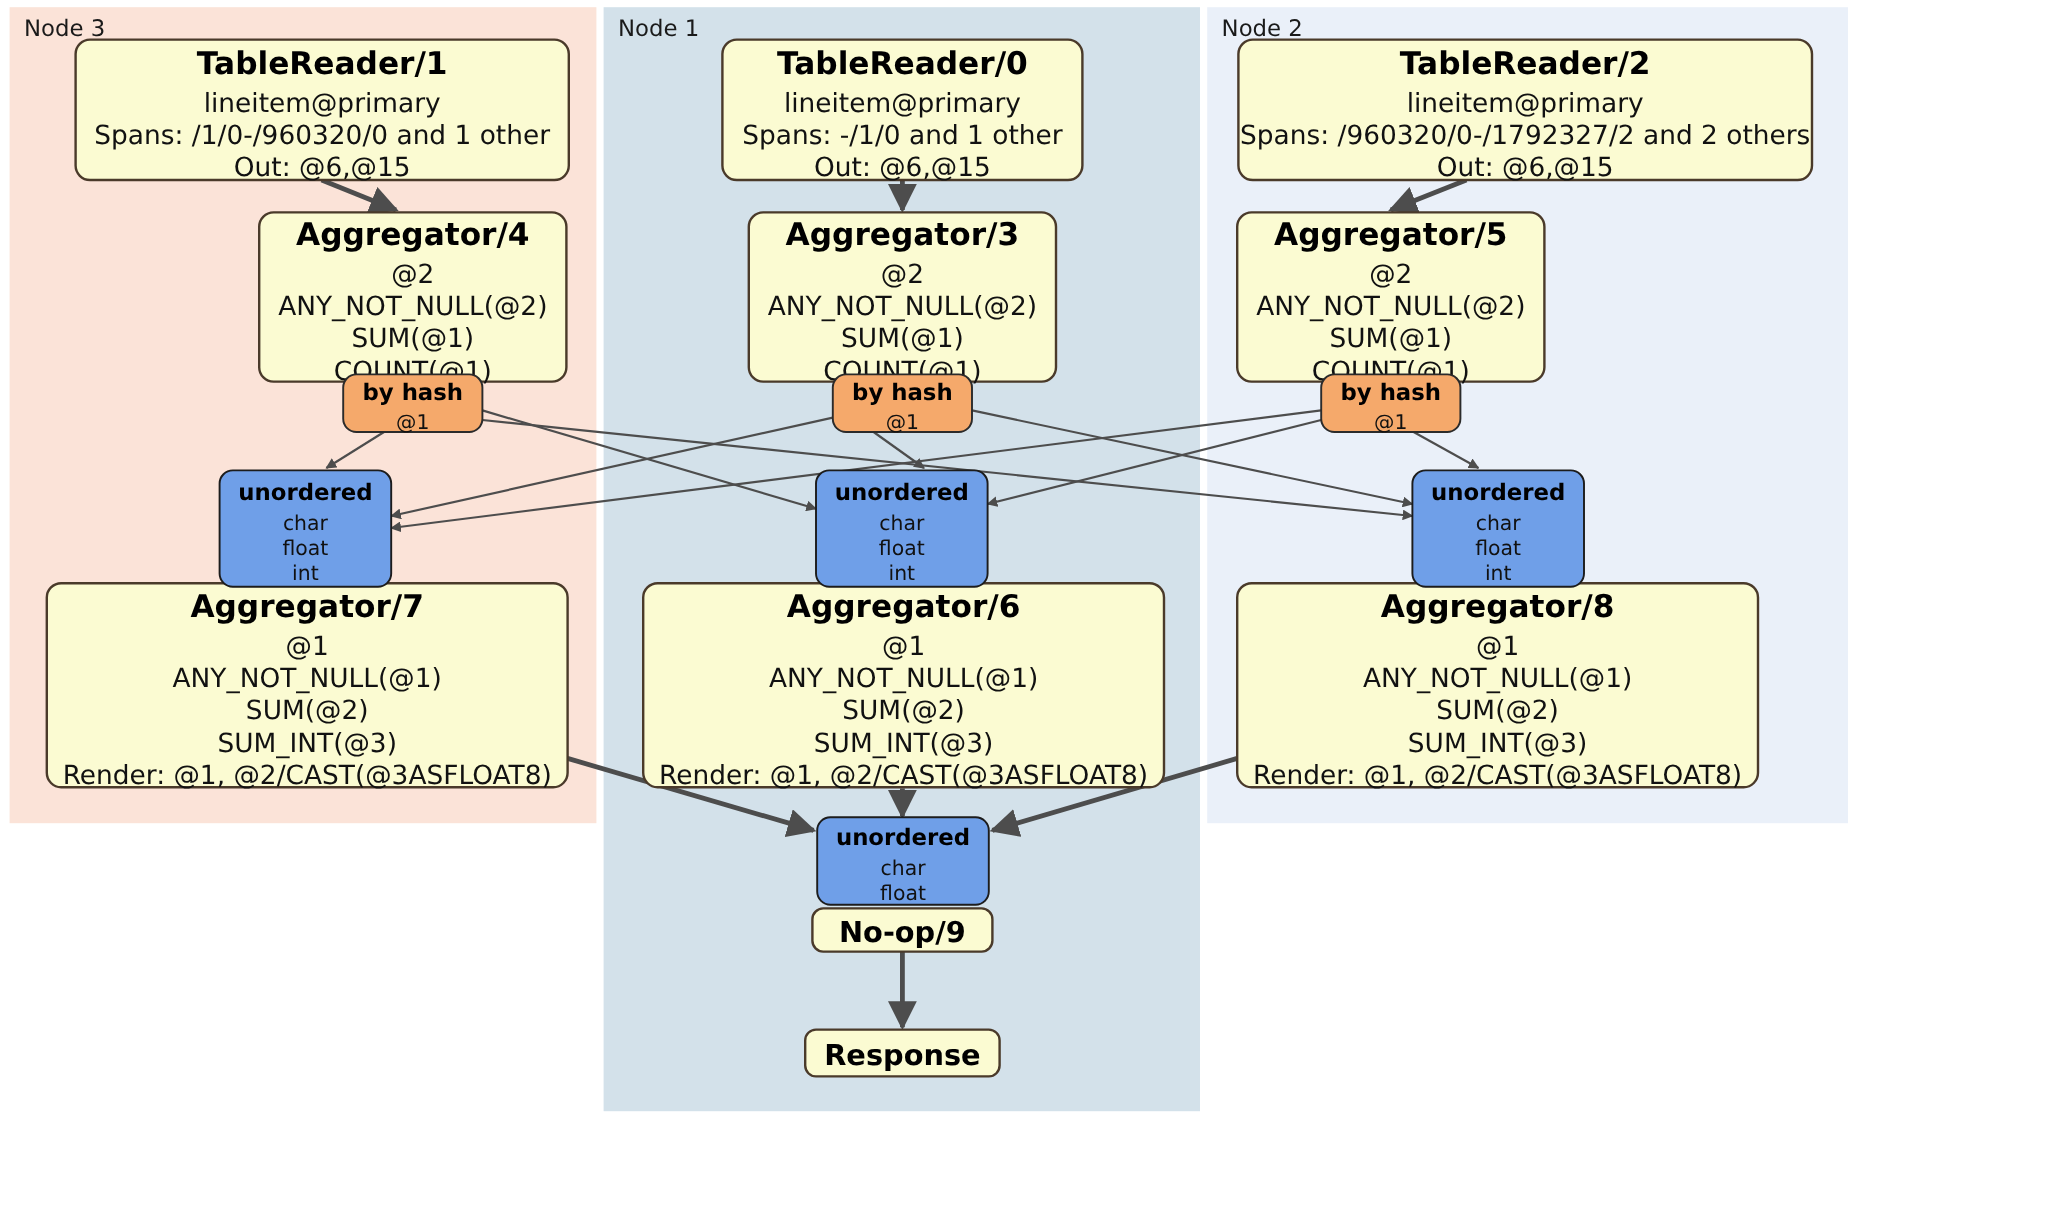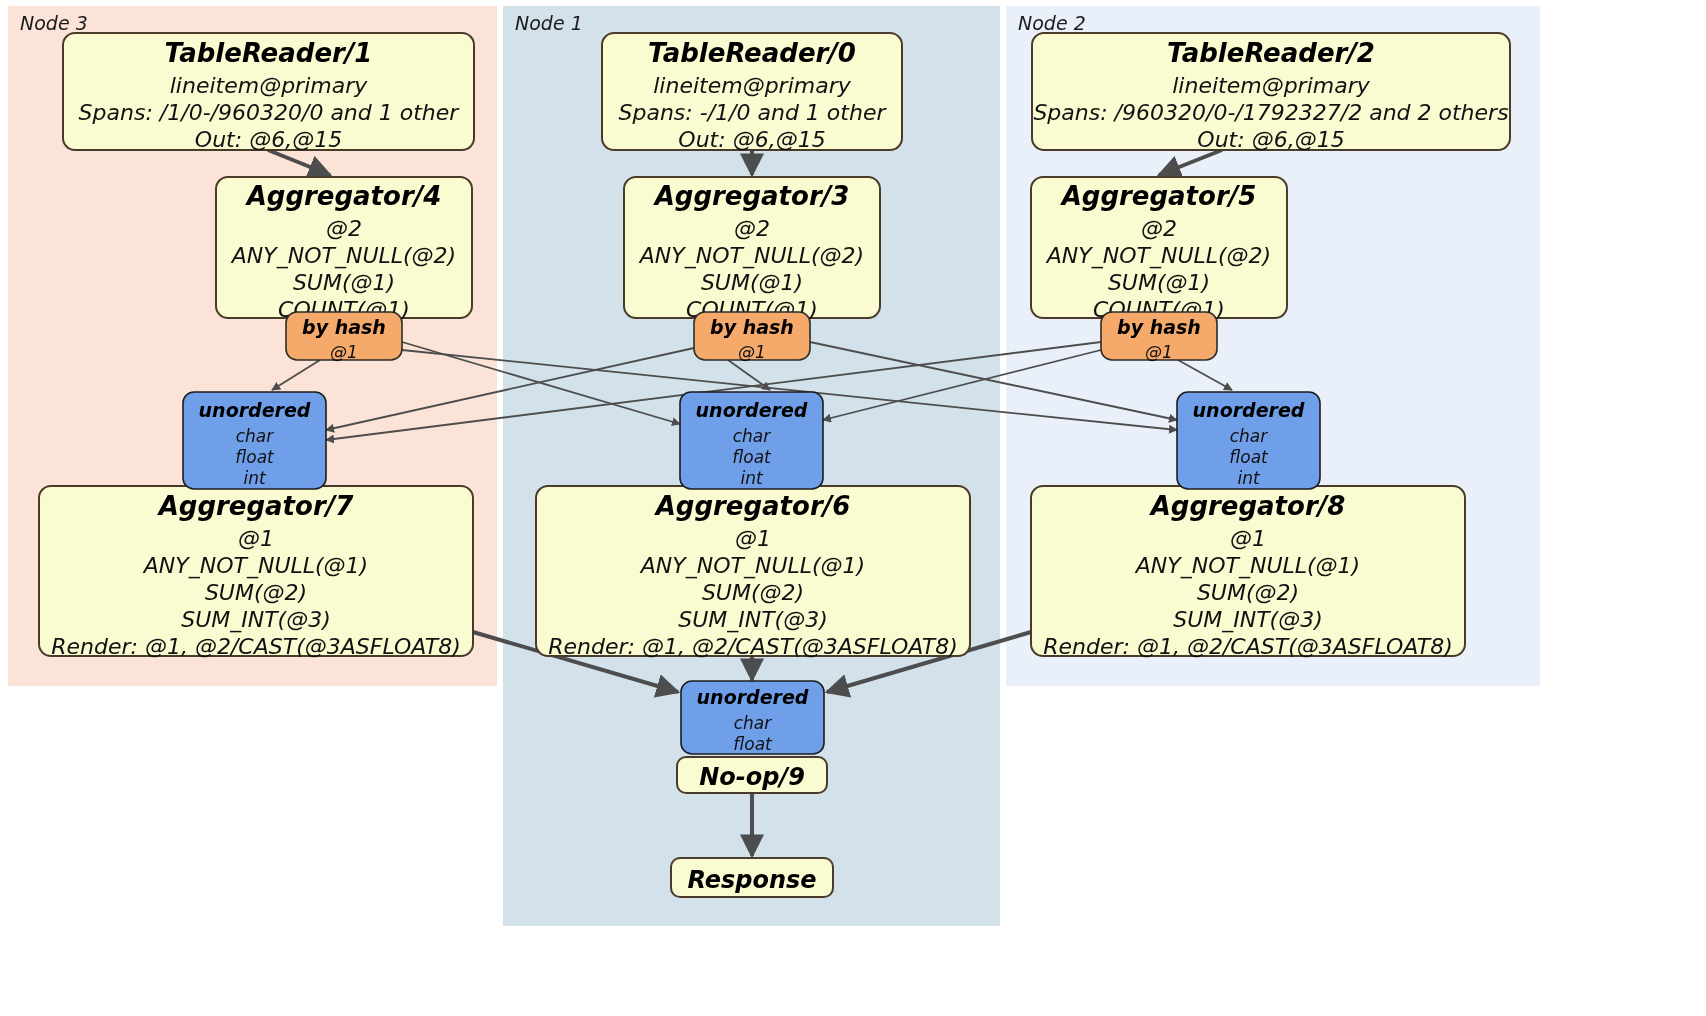"Node 3" #diagram-root { font-style: italic -> none }
